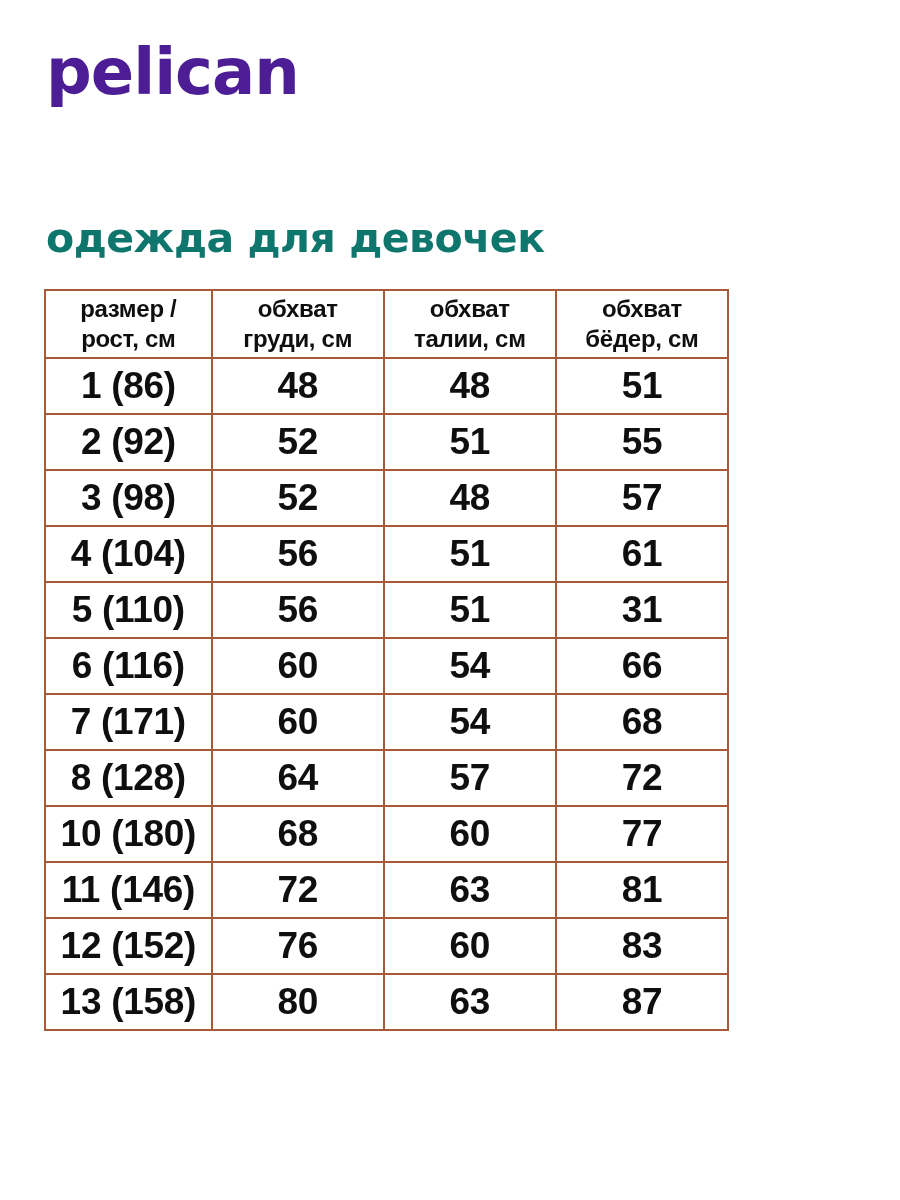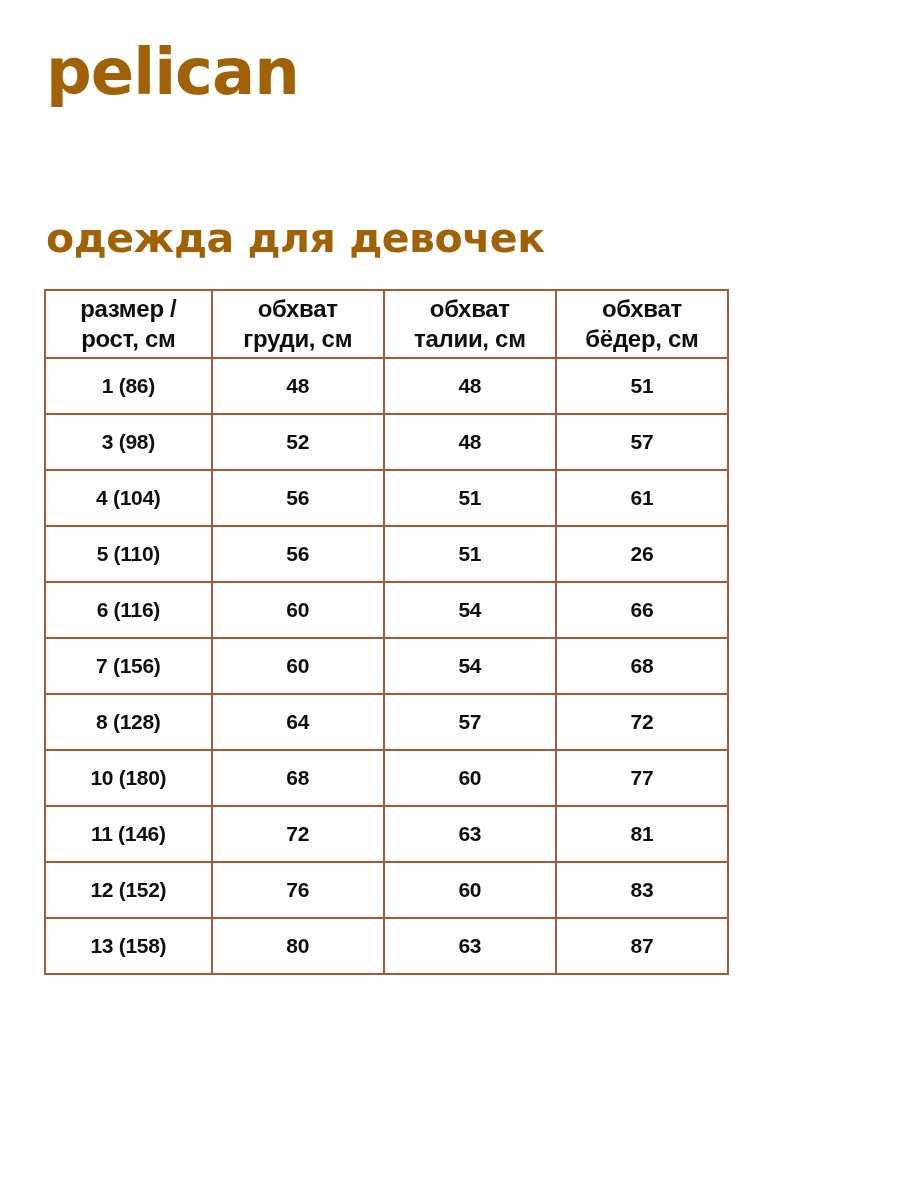"pelican" .logo { color: #a16207 -> #4c1d95 }
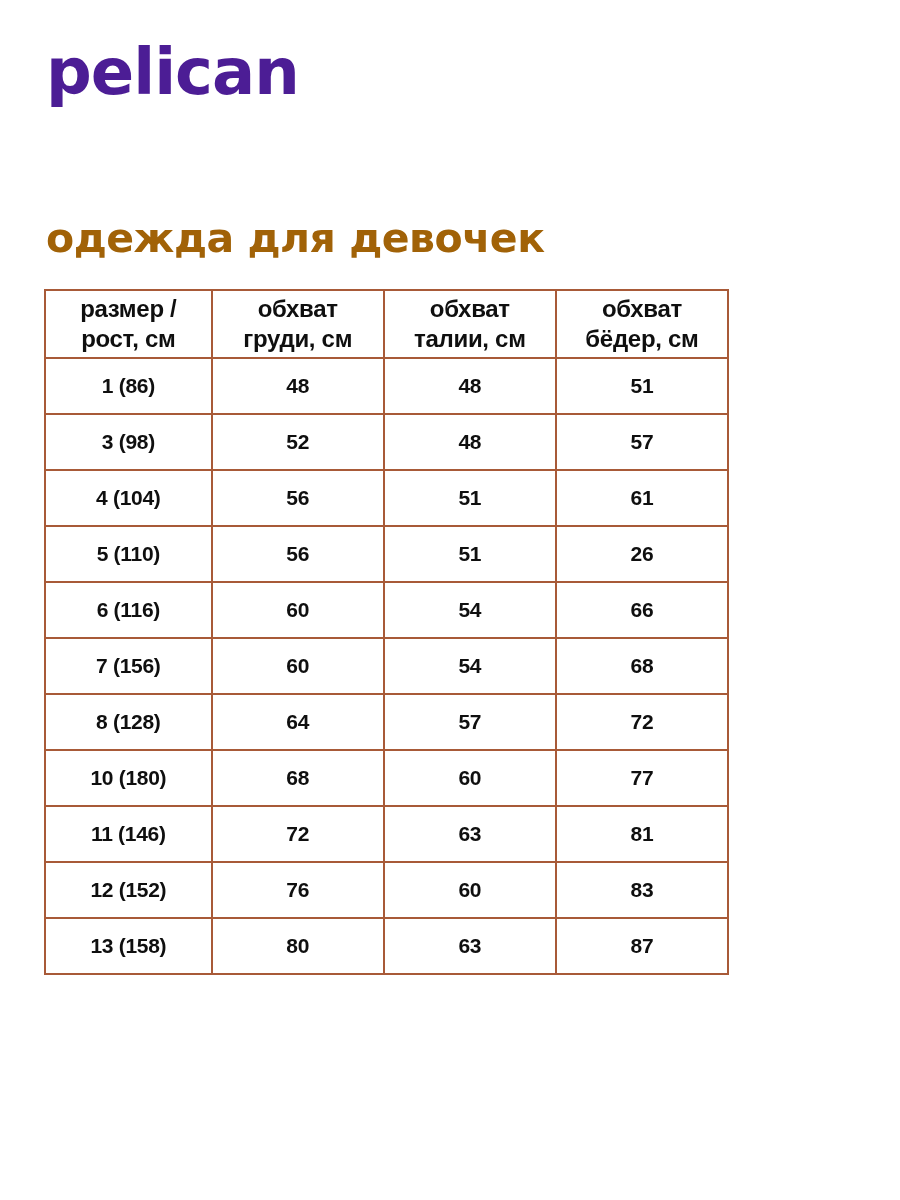"одежда для девочек" .page-title { color: #a16207 -> #0f766e }
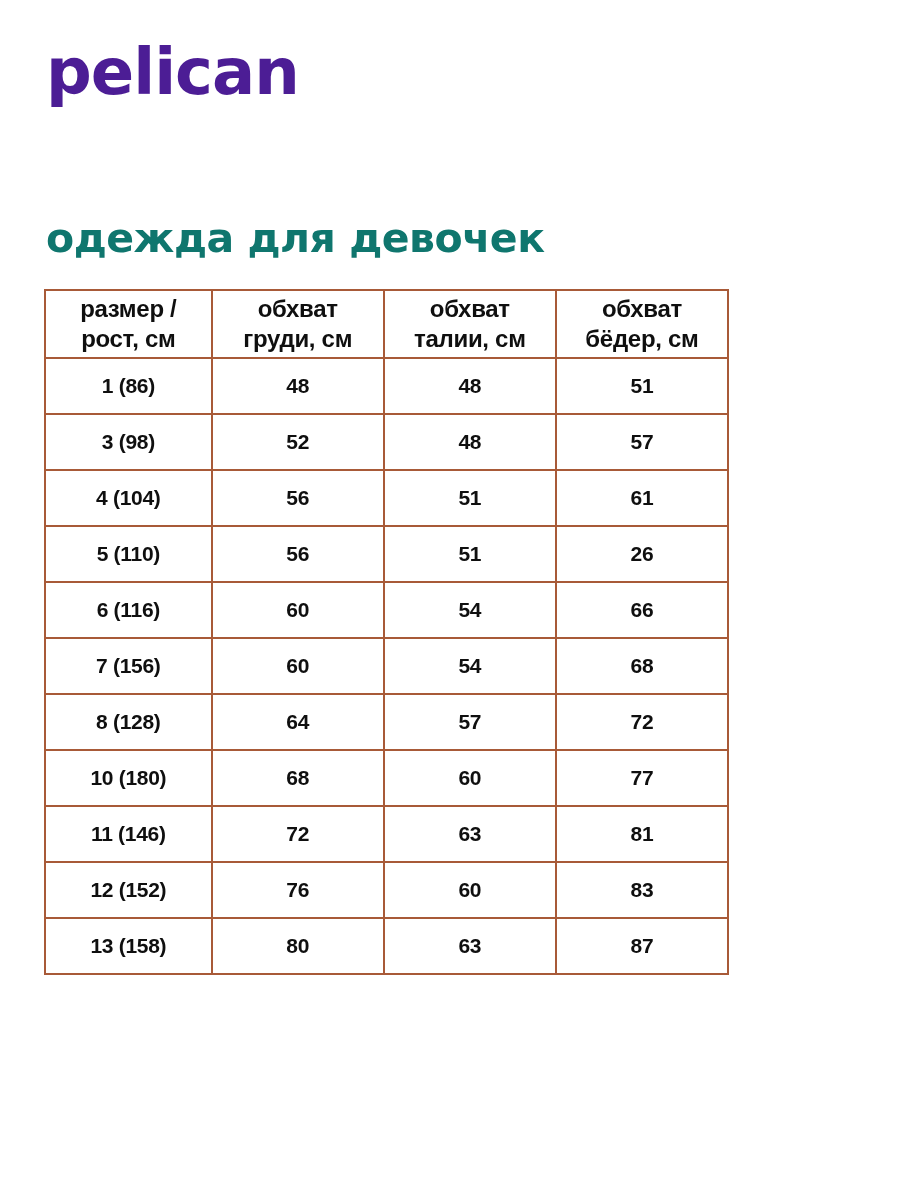"1 (86)" table.size-table td { font-size: 21px -> 37px }
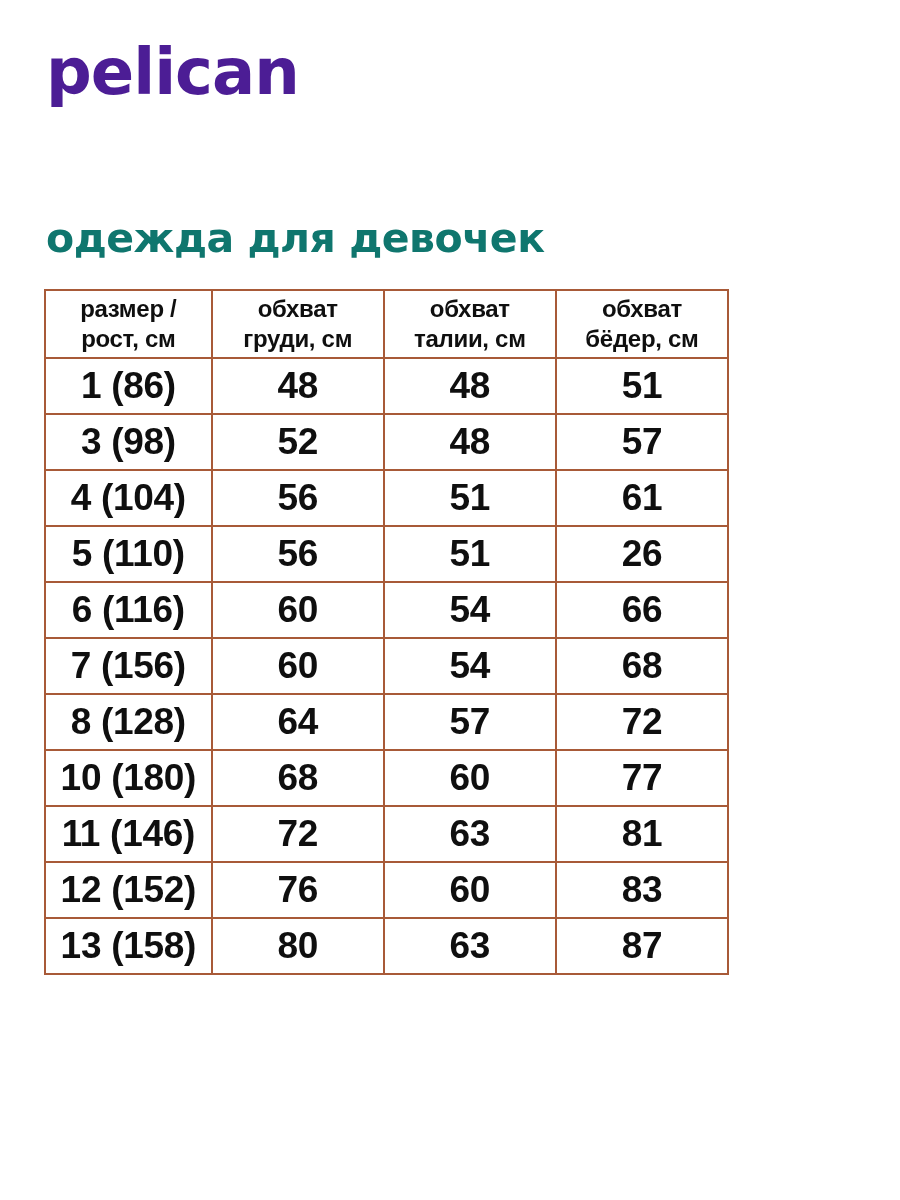"2 (92)" tr { html: none -> <tr> <td>2 (92)</td> <td>52</td> <td>51</td> <td>55</td> </tr> }
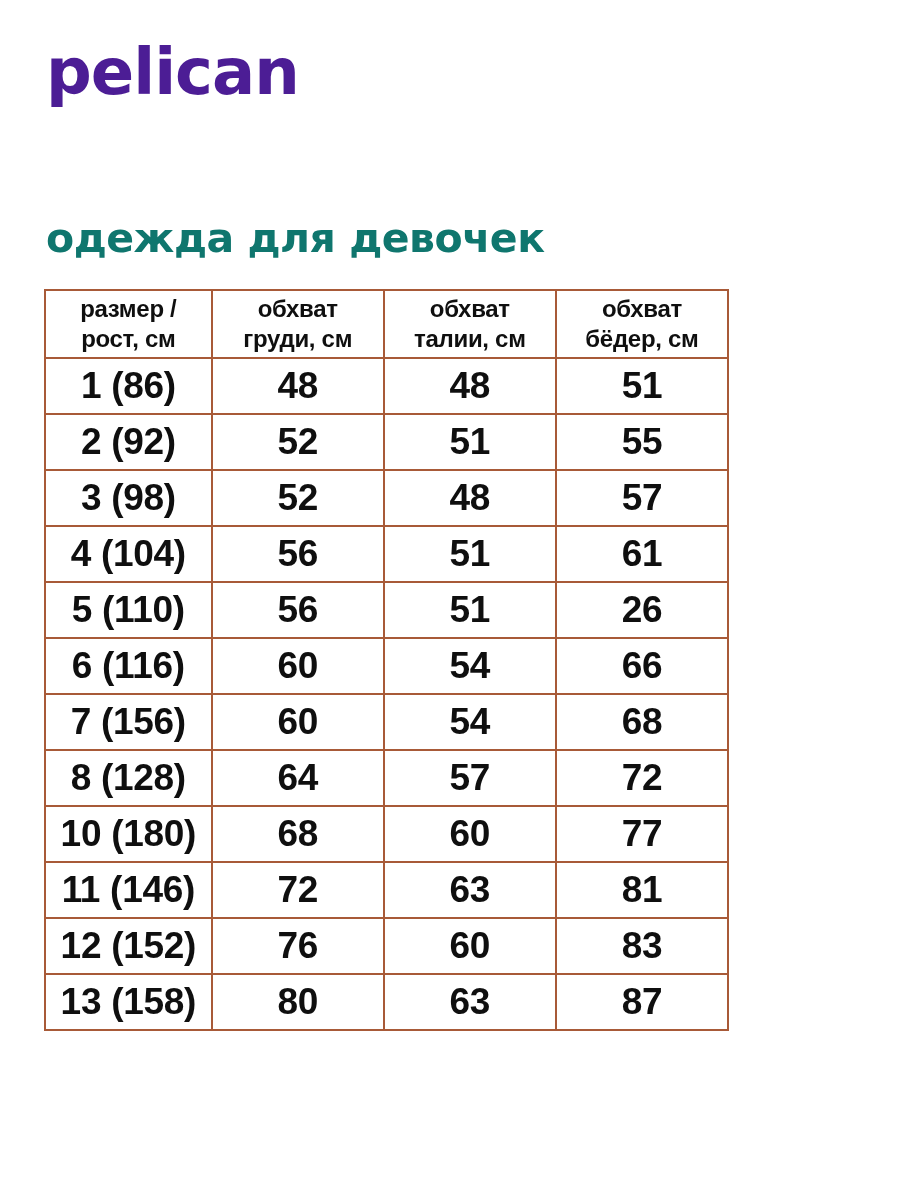"26" td { text: 26 -> 31 }
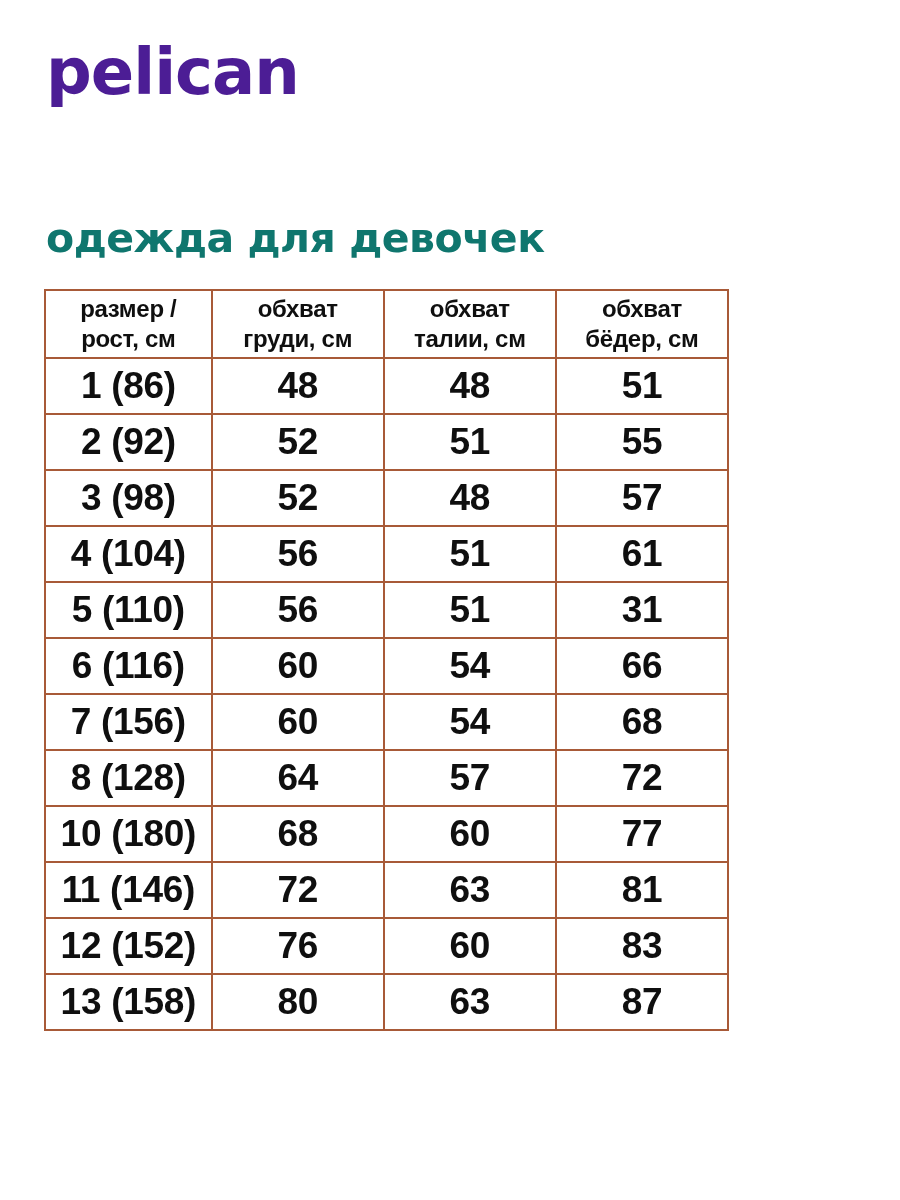"7 (156)" td { text: 156 -> 171 }
